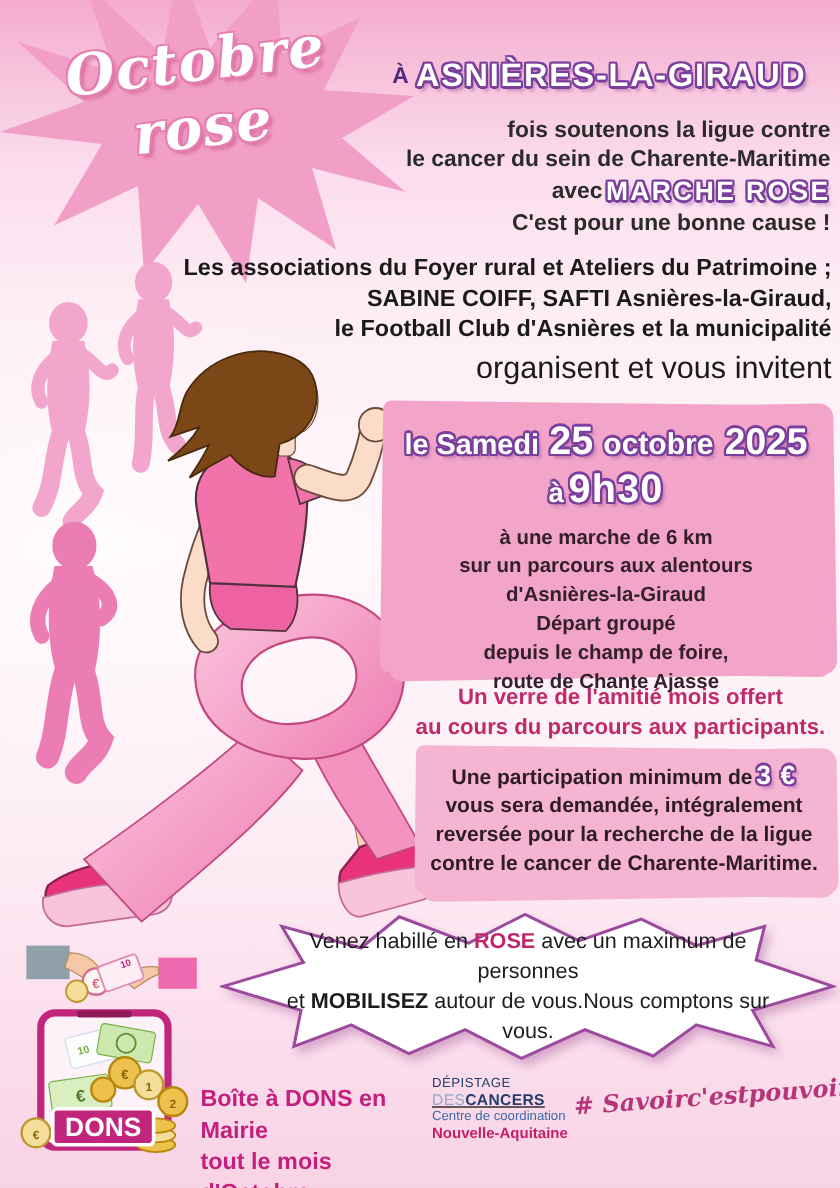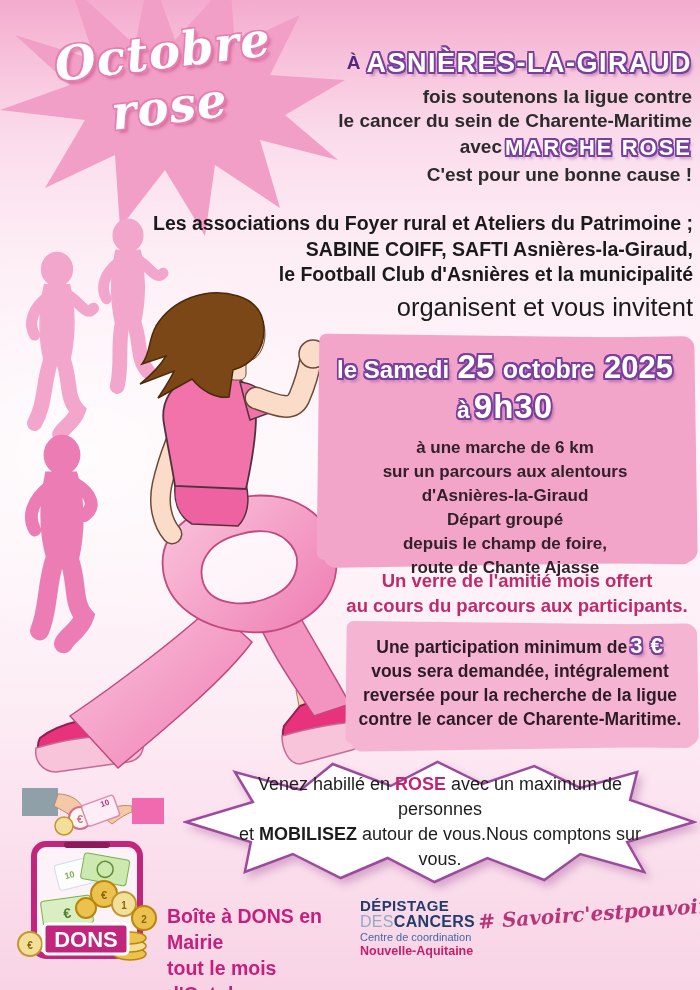"À ASNIÈRES-LA-GIRAUD" .loc-line { margin-bottom: 6px -> 18px; text-align: right -> center }
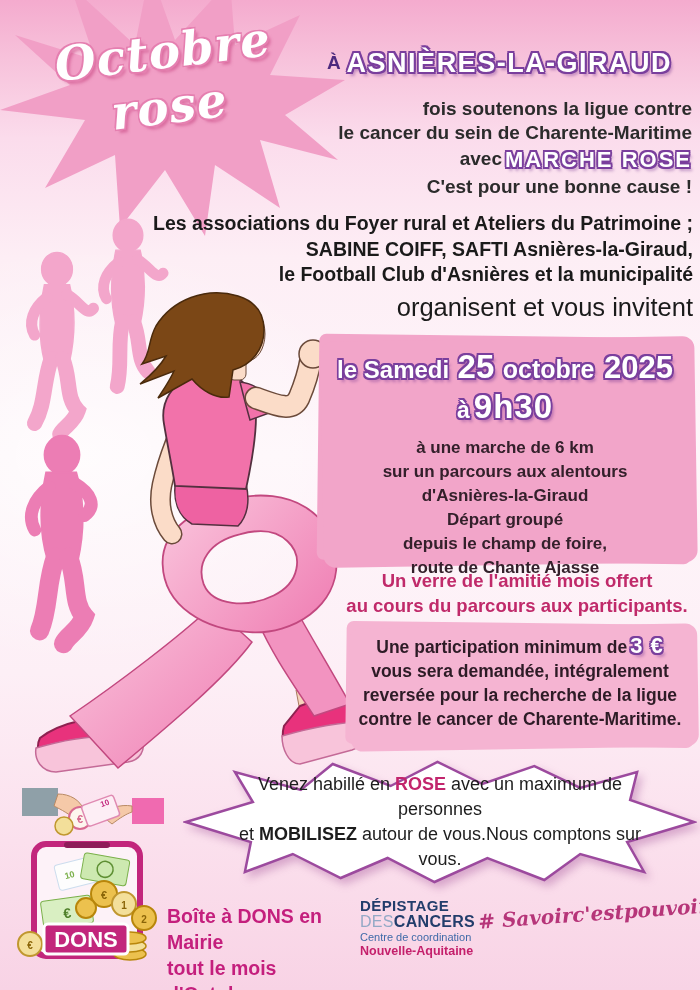"DÉPISTAGE" .logo .l1 { font-size: 15px -> 11px; font-weight: bold -> normal }
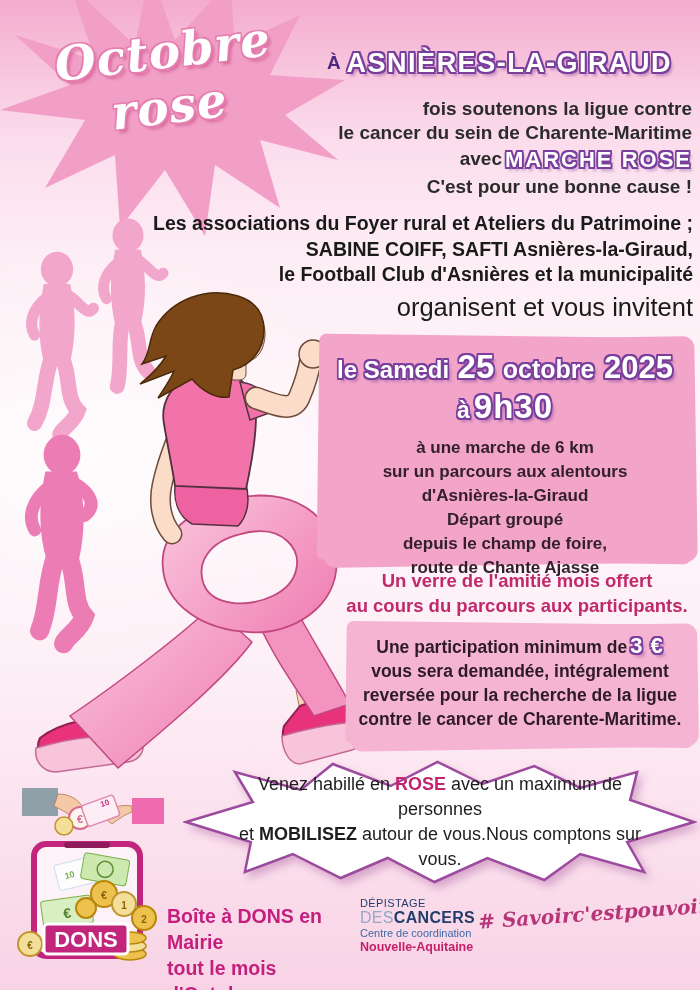"DESCANCERS" .logo .l2 { font-size: 16px -> 13px; text-decoration: none -> underline }
